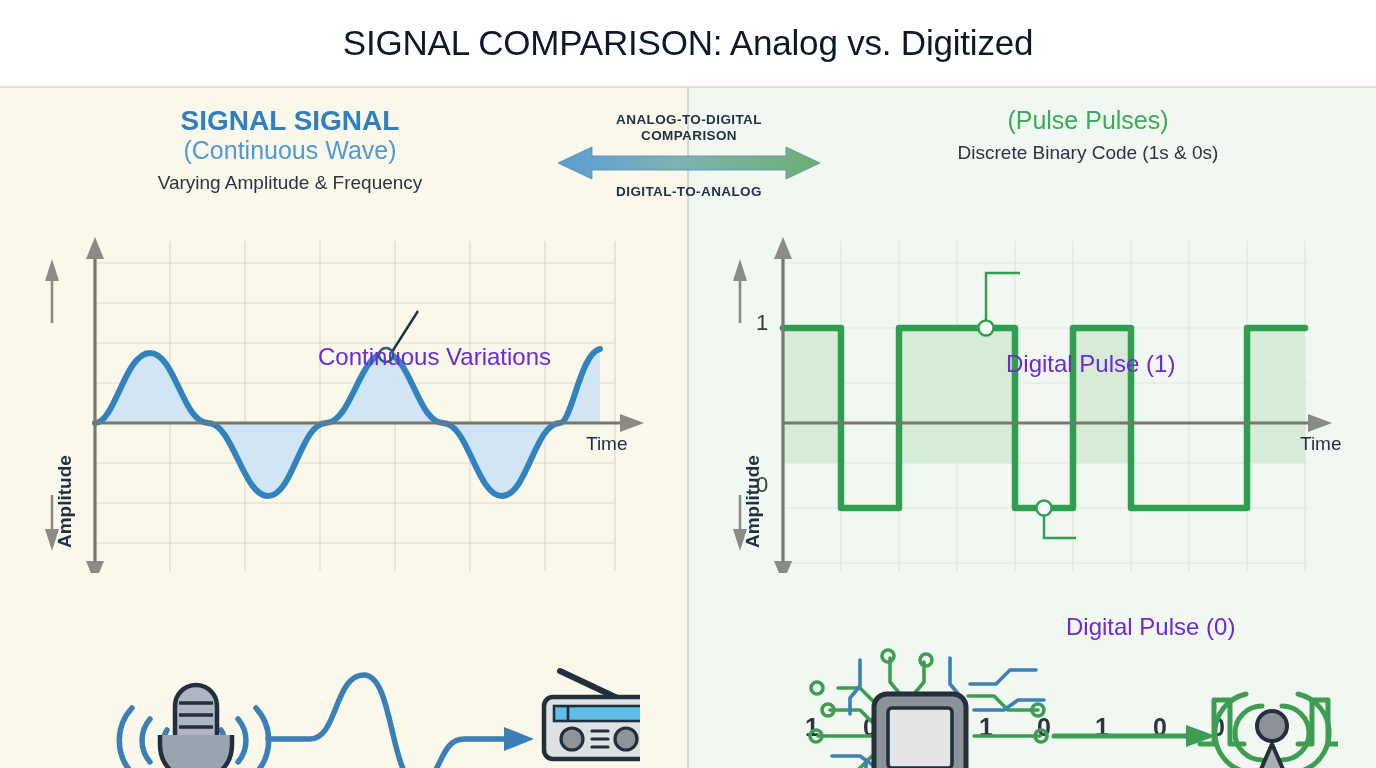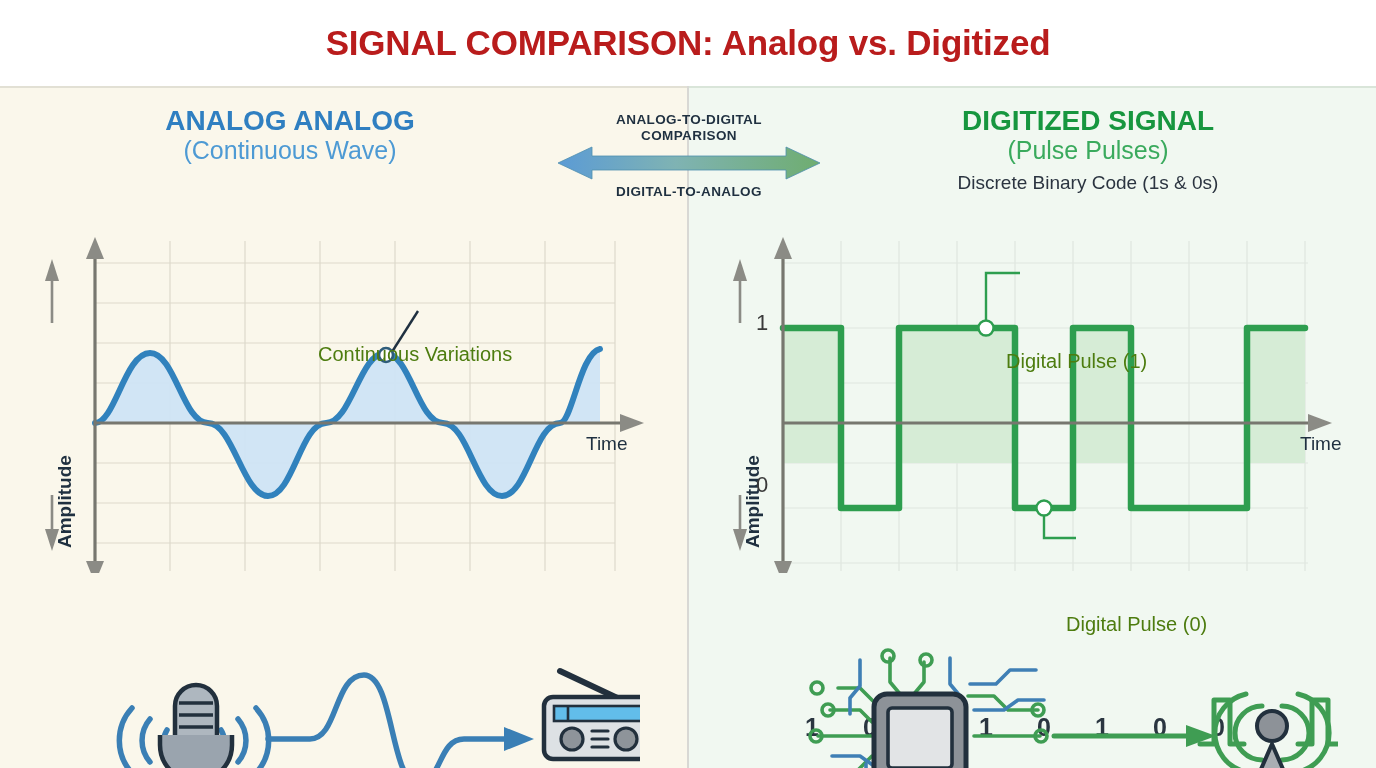"SIGNAL COMPARISON: Analog vs. Digitized" .header-title { color: #b91c1c -> #0f172a; font-weight: bold -> normal }
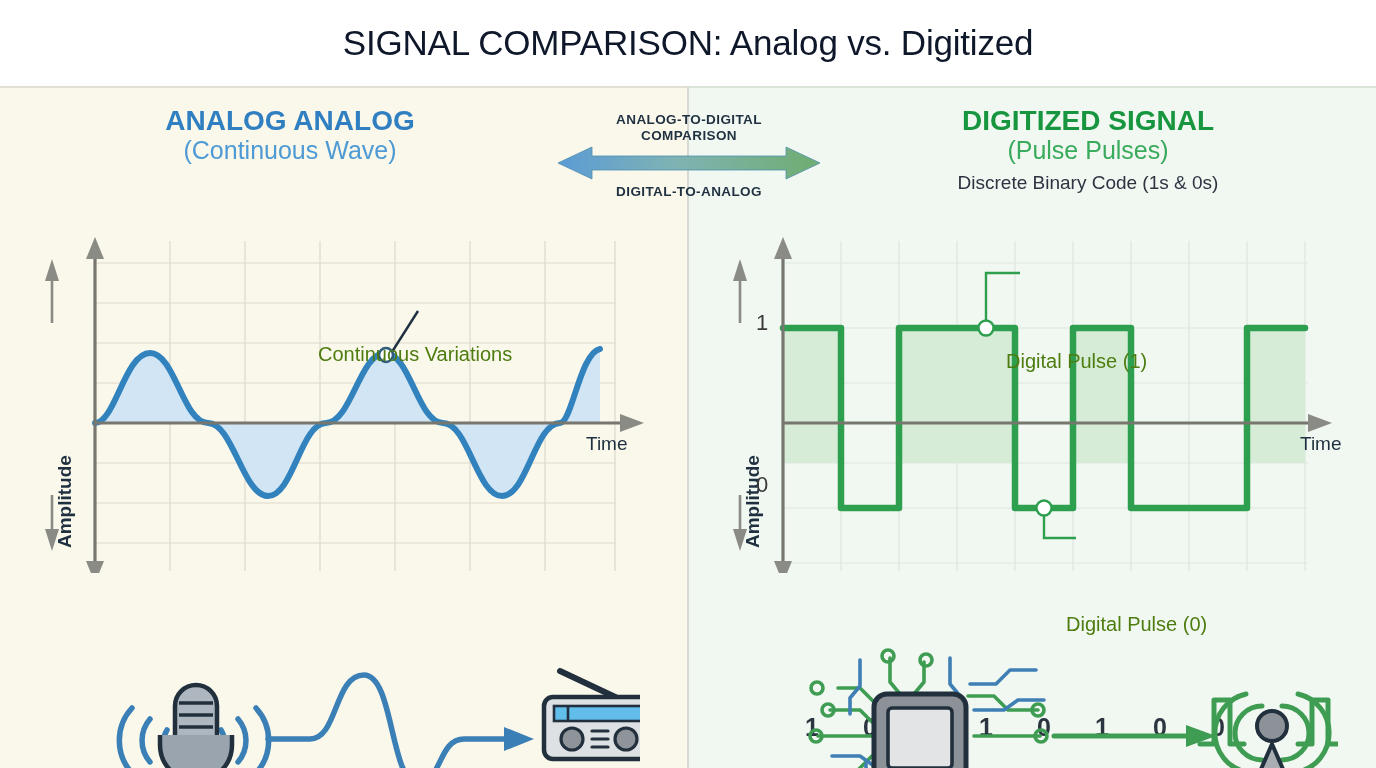"ANALOG ANALOG" div.ph-title { text: ANALOG ANALOG -> SIGNAL SIGNAL }
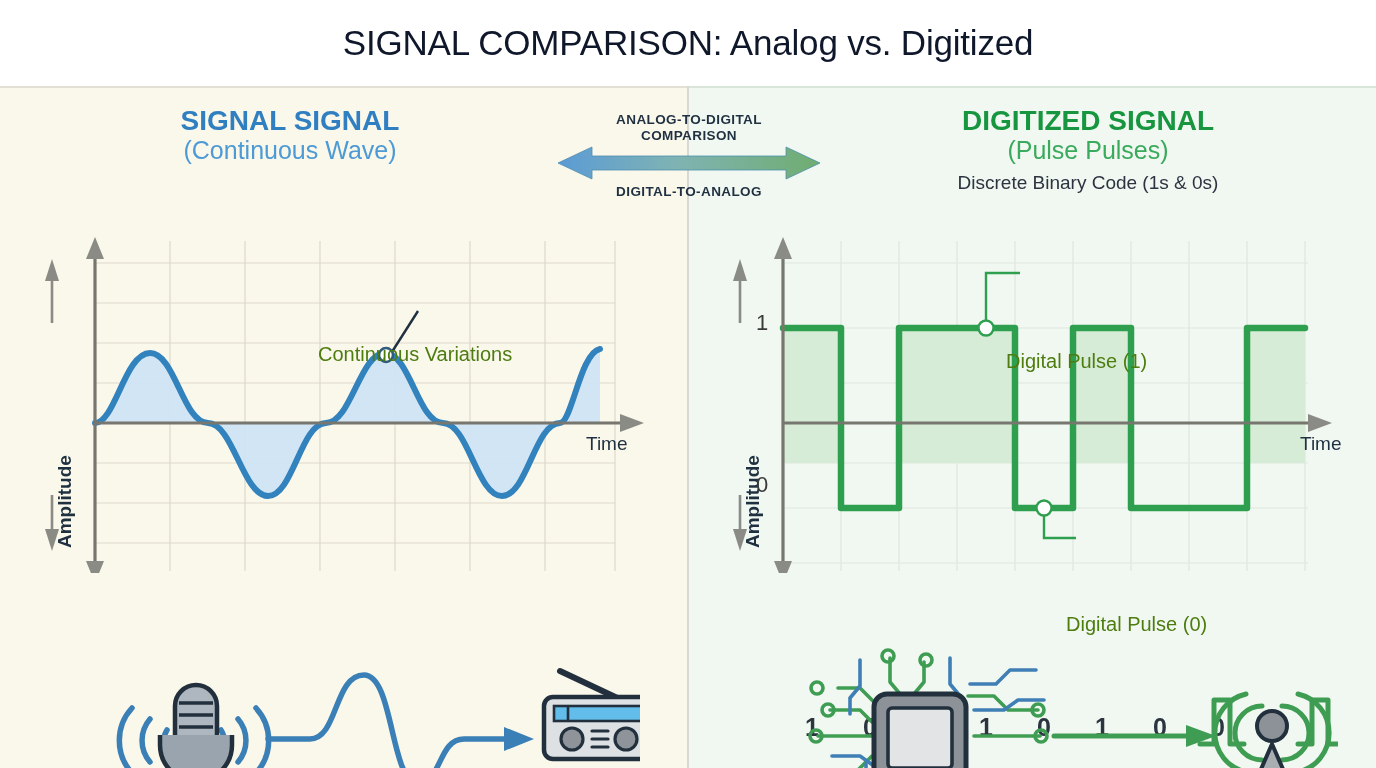"DIGITIZED SIGNAL" div.ph-title { html: <div>DIGITIZED SIGNAL</div> -> none }
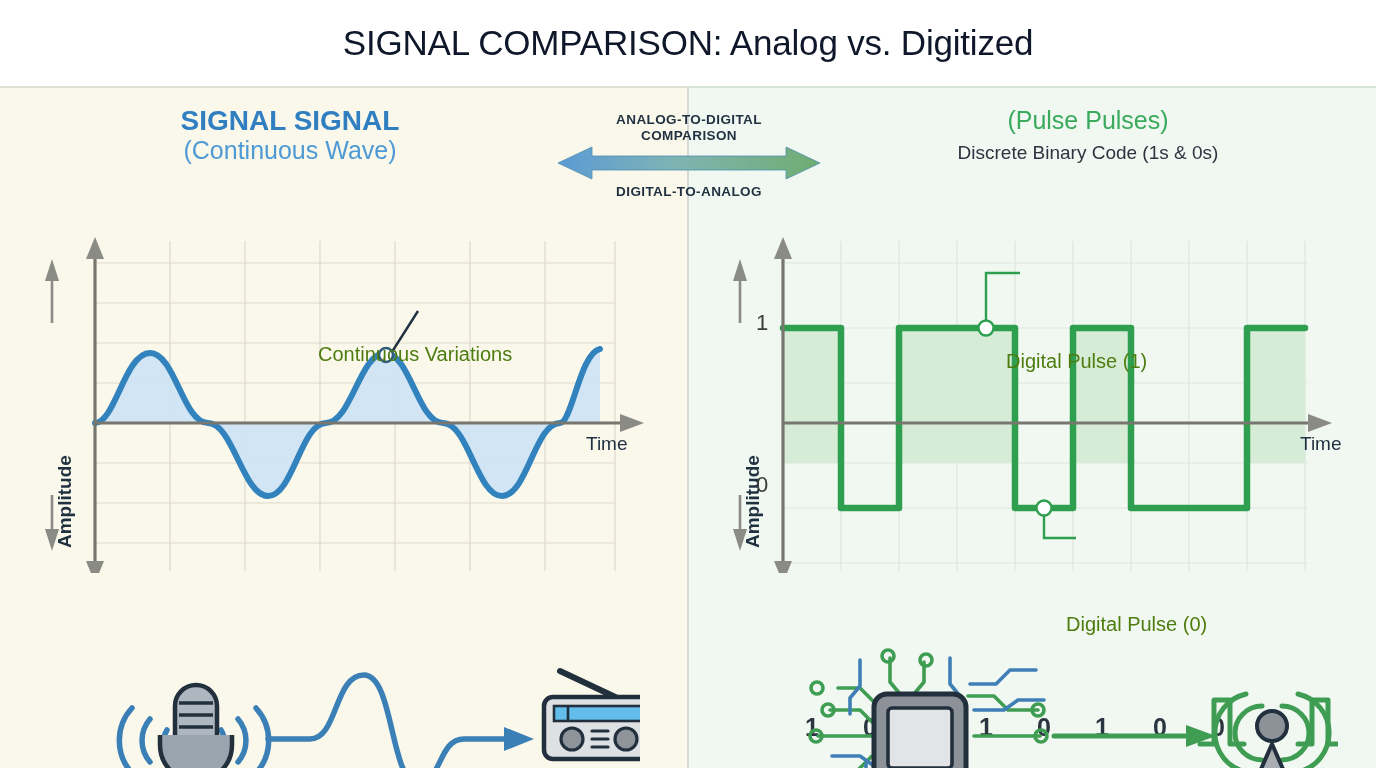"Varying Amplitude & Frequency" div.ph-desc { html: none -> <div>Varying Amplitude &amp; Frequency</div> }
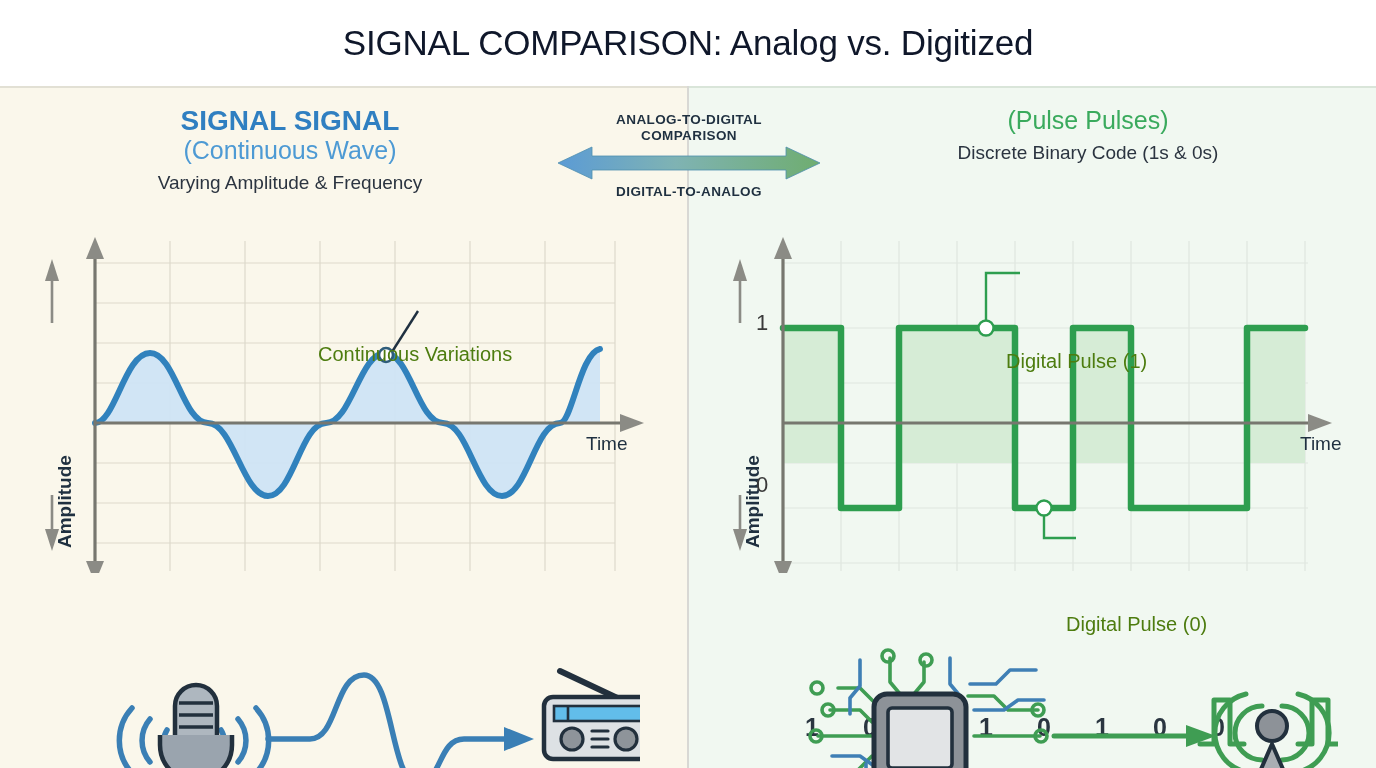"Continuous Variations" .callout { color: #4d7c0f -> #6d28d9; font-size: 20px -> 24px }
